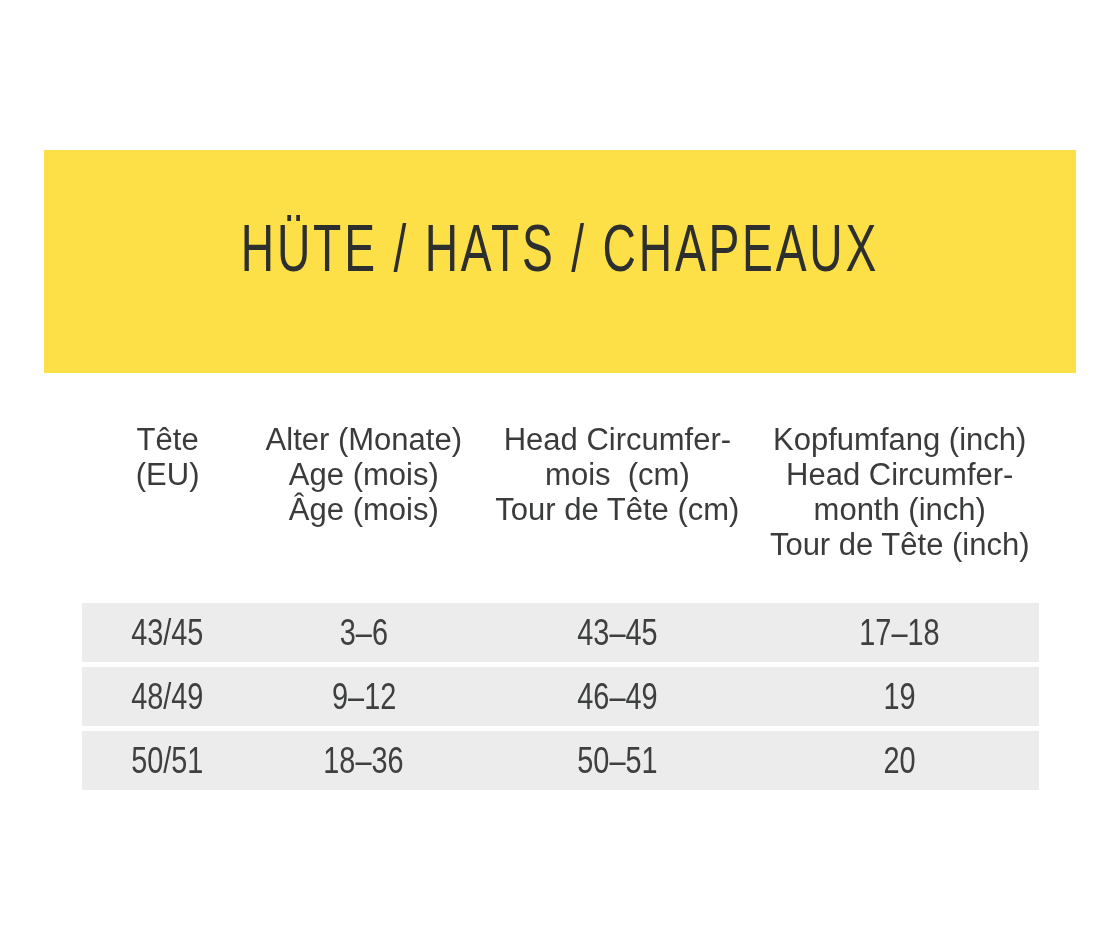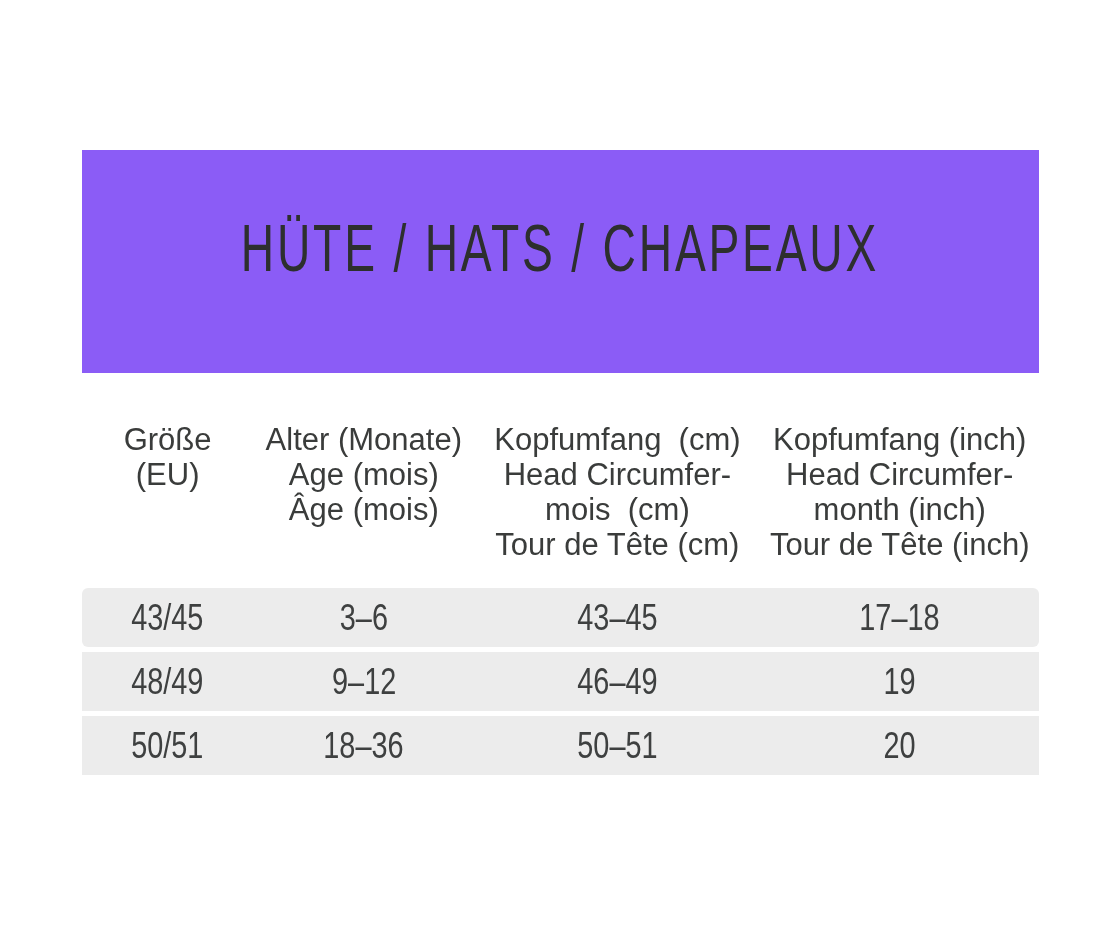"HÜTE / HATS / CHAPEAUX" .title-band { background: #8b5cf6 -> #fde047; width: 957px -> 1032px }
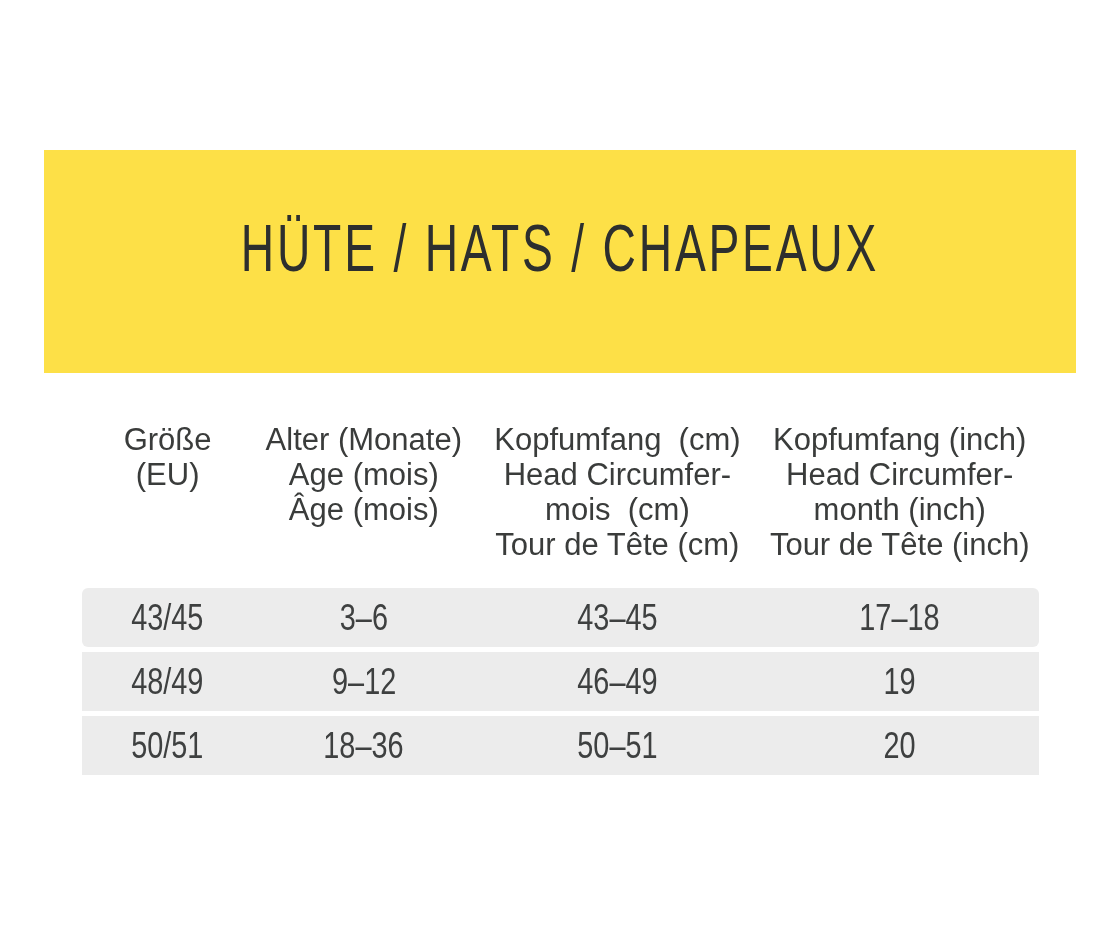"Größe" div.hline { text: Größe -> Tête }
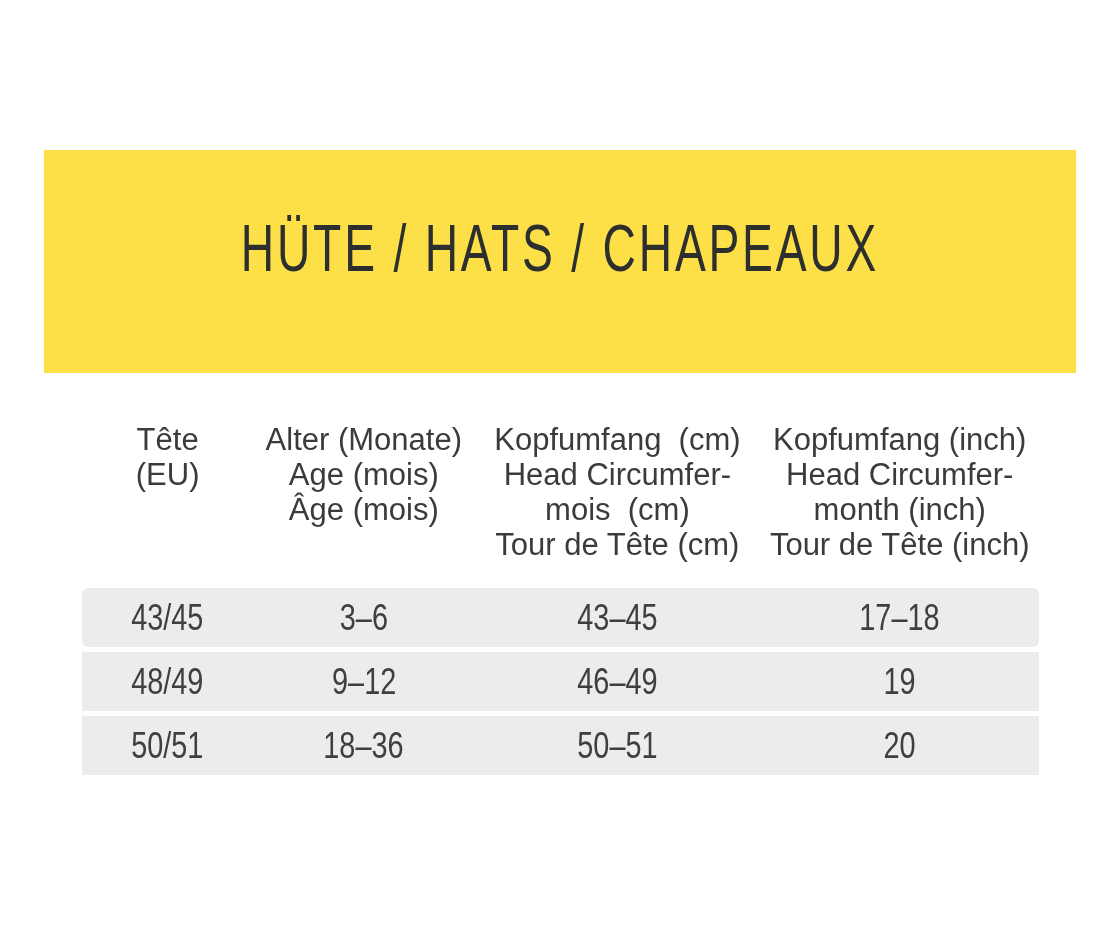"Kopfumfang (cm)" div.hline { html: <div>Kopfumfang (cm)</div> -> none }
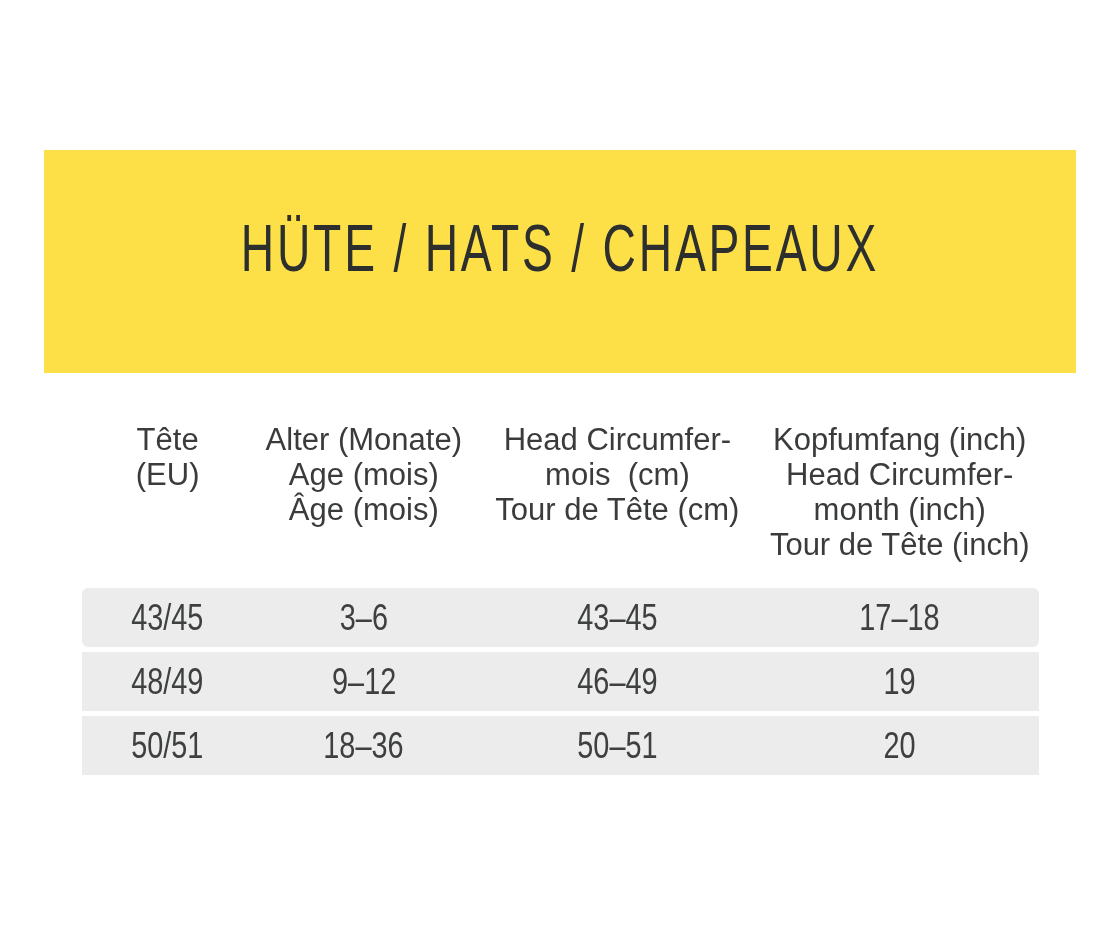"43/45" .row.first { border-radius: 6px -> none; margin-top: 26px -> 41px }
